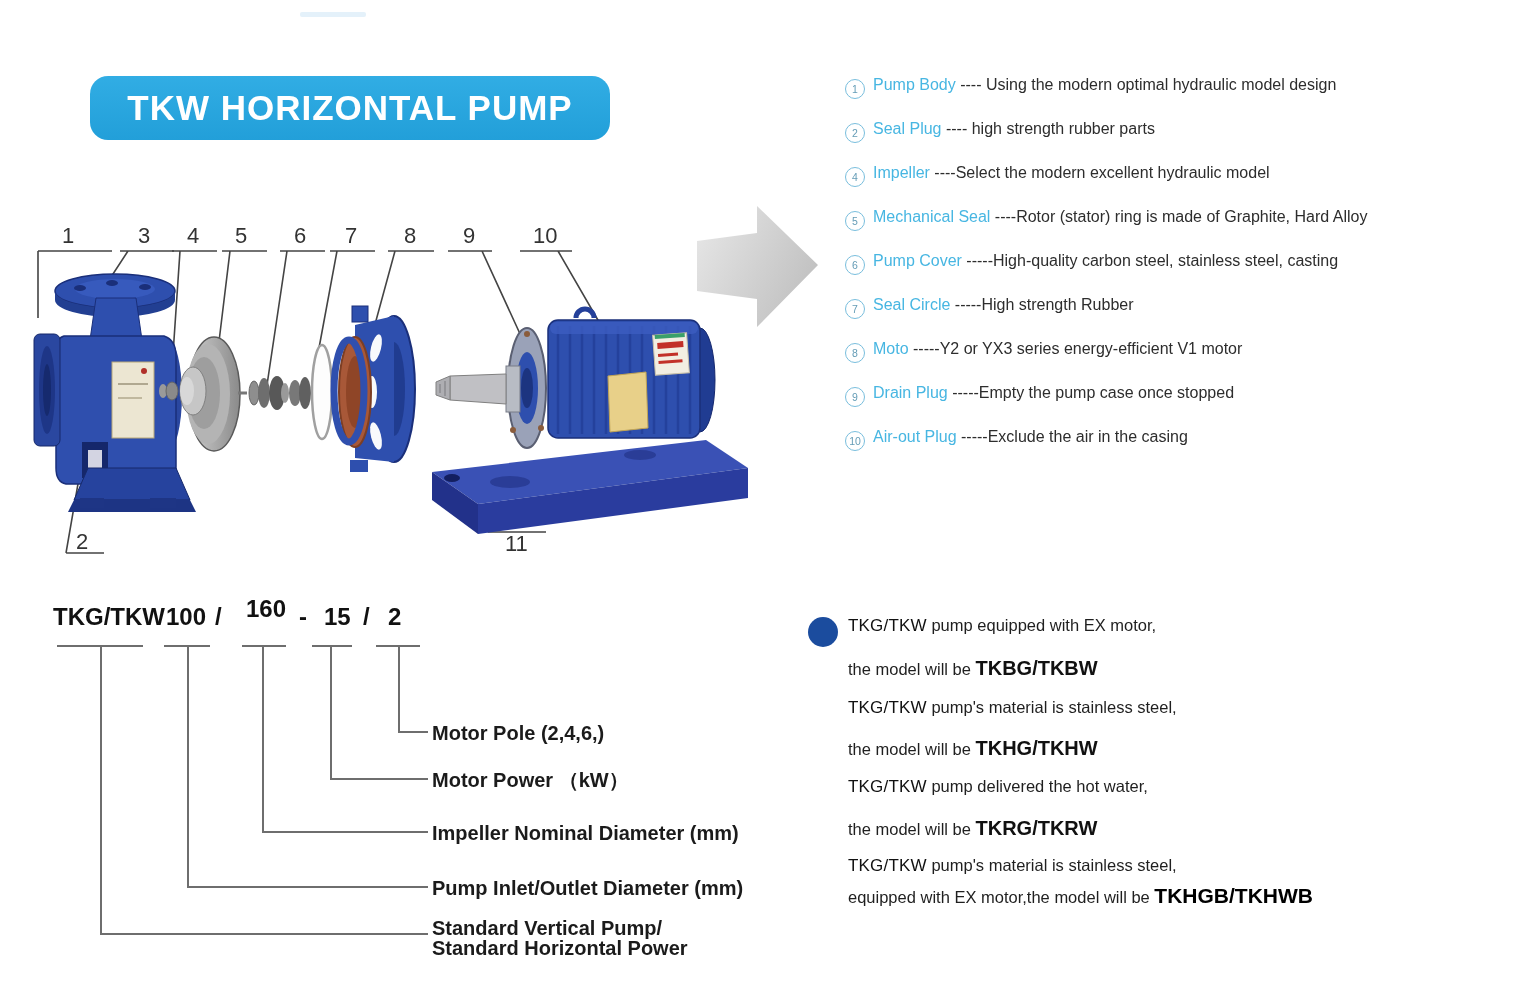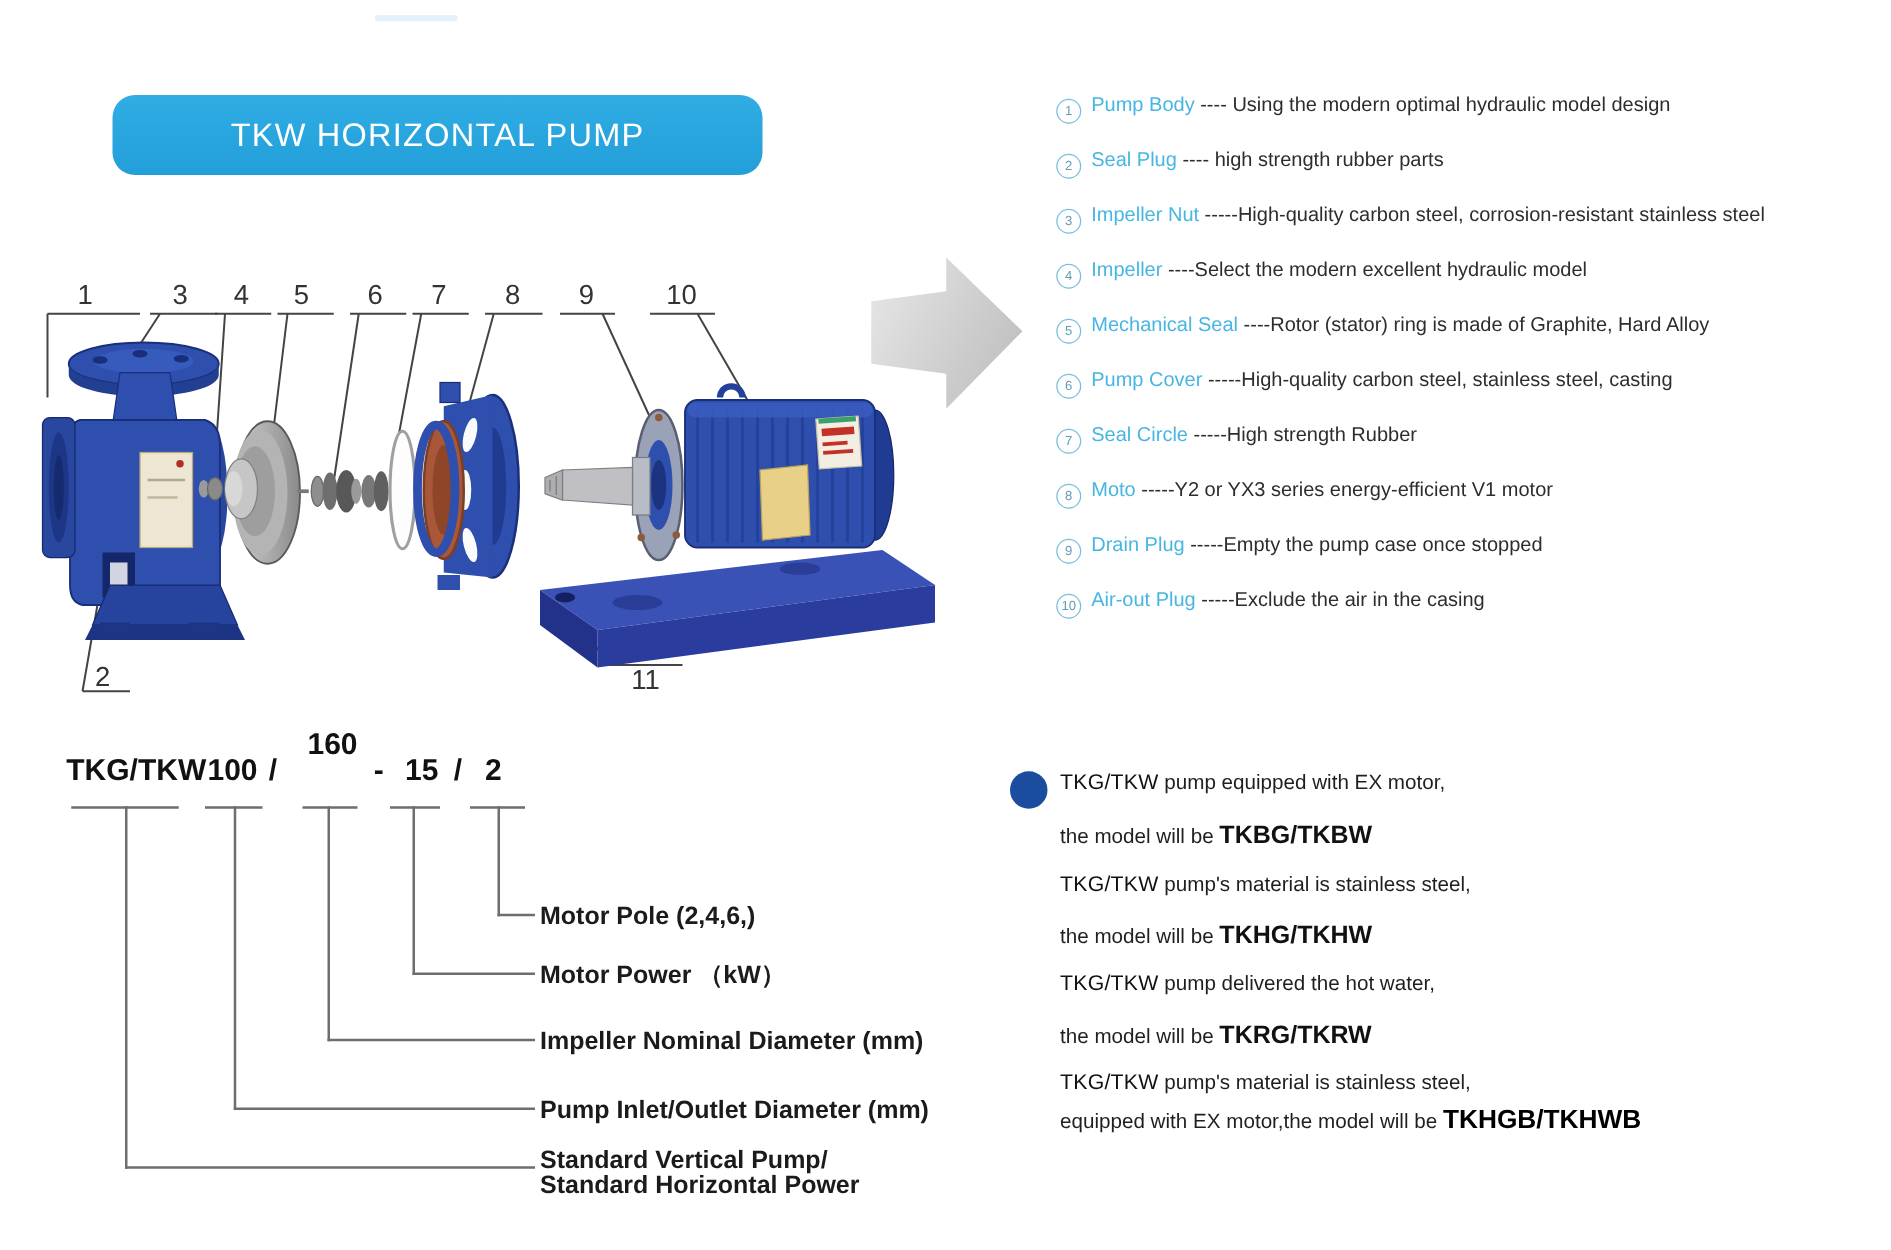"TKW HORIZONTAL PUMP" .banner span { font-size: 26px -> 35px; font-weight: normal -> bold }
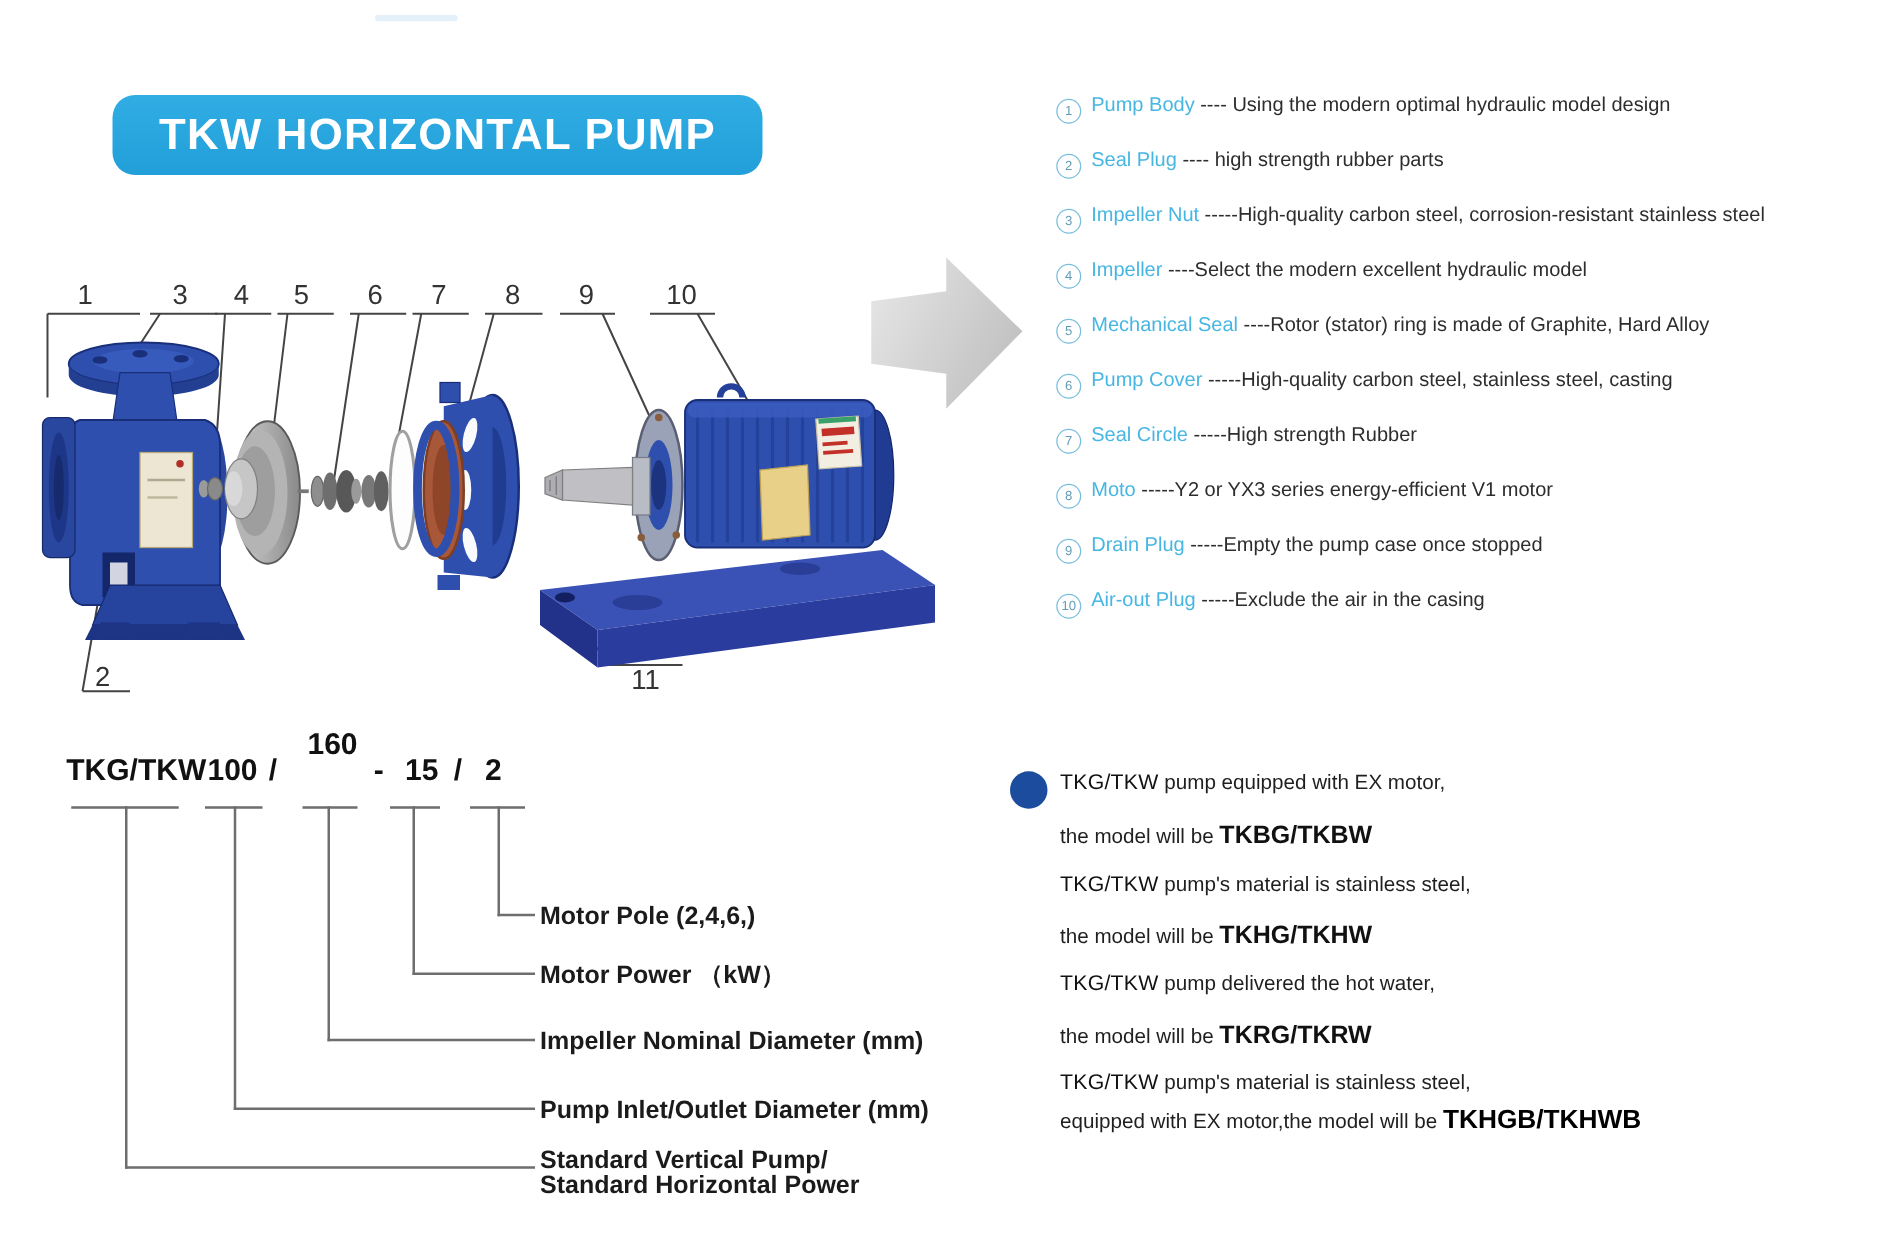"3 Impeller Nut -----High-quality carbon" div.prow { html: <div><span>3</span><span>Impeller Nut</span><span> -----High-quality carbon steel, corrosion-resistant stainless steel</span></div> -> none }
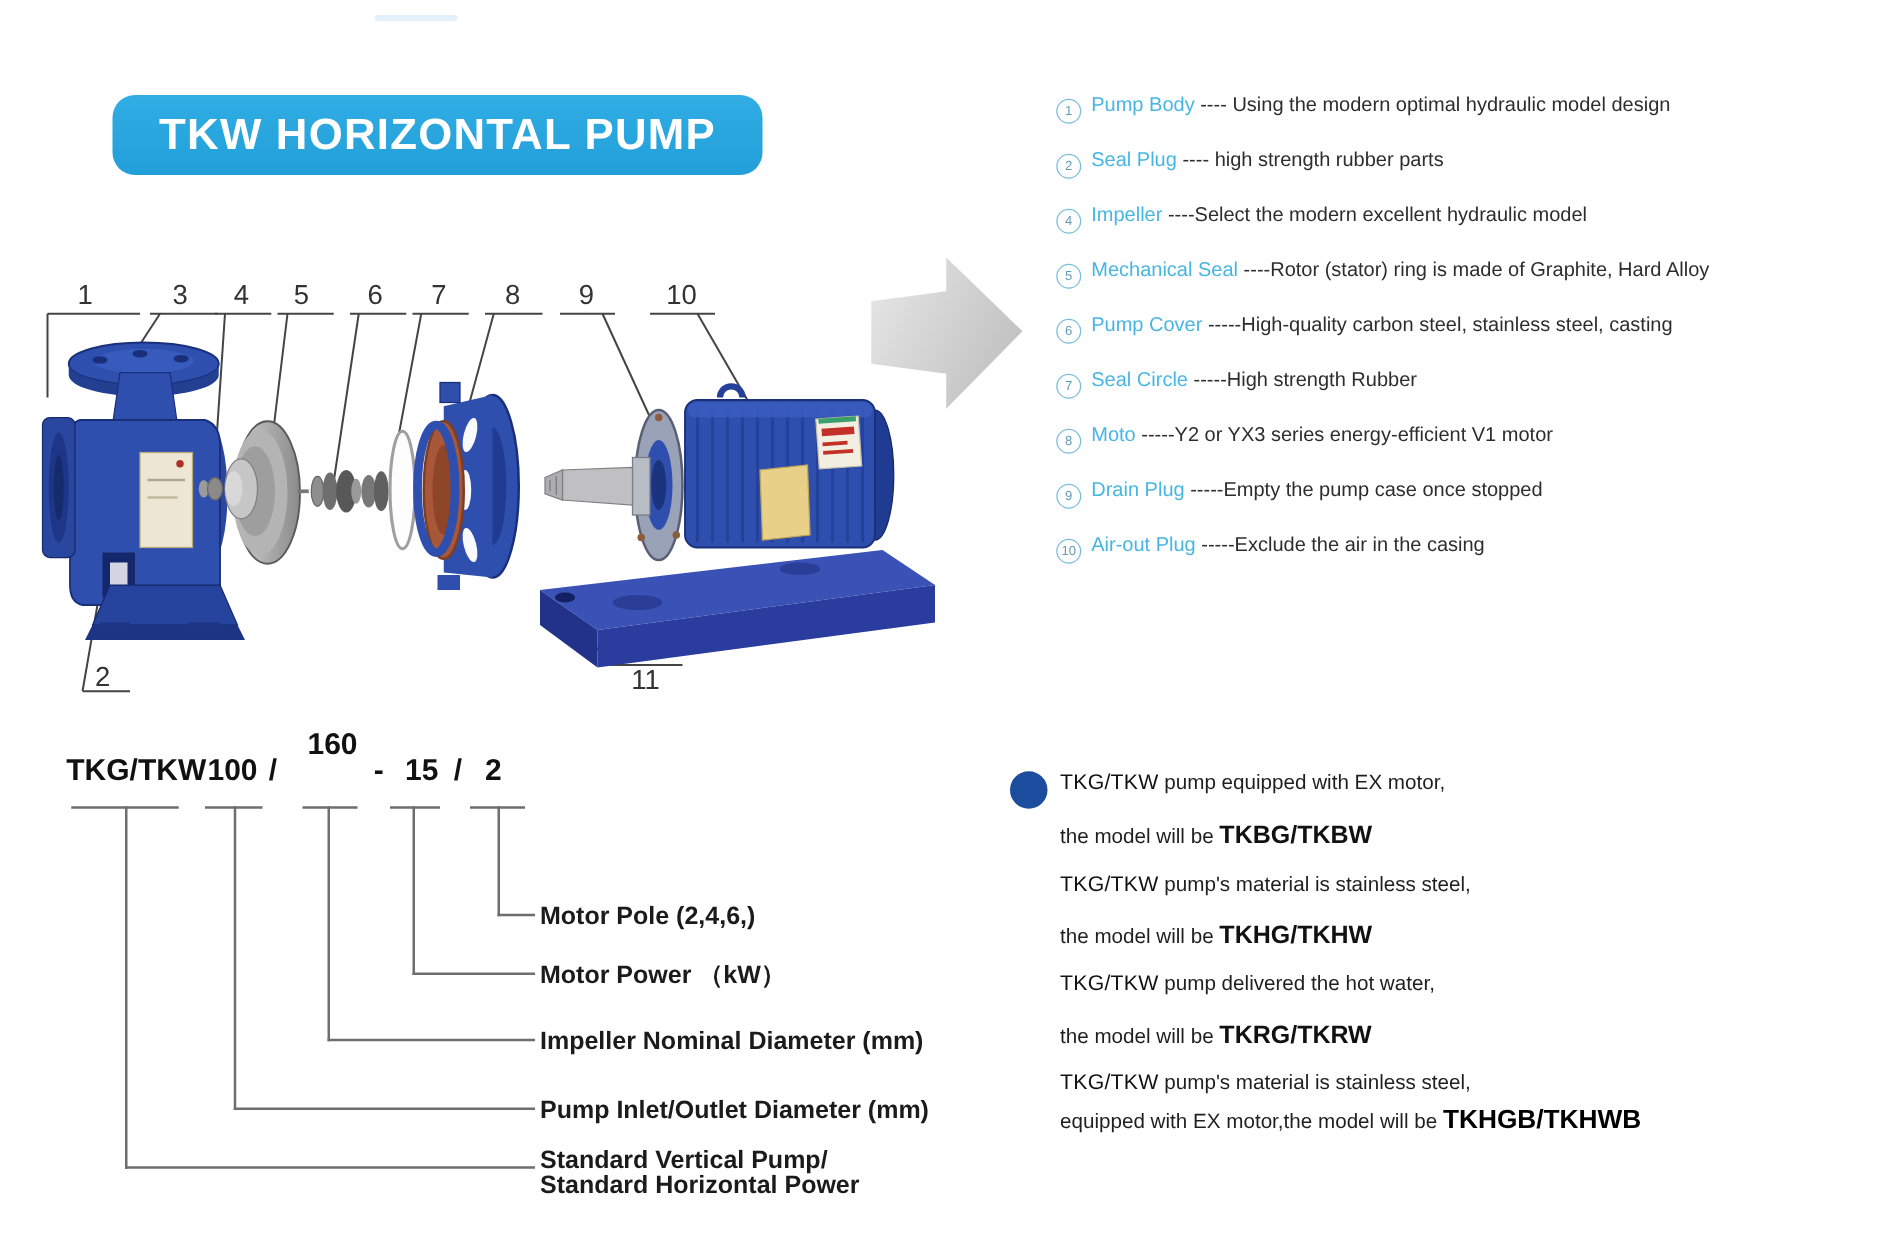"160" span.mseg { top: 582px -> 595px }
